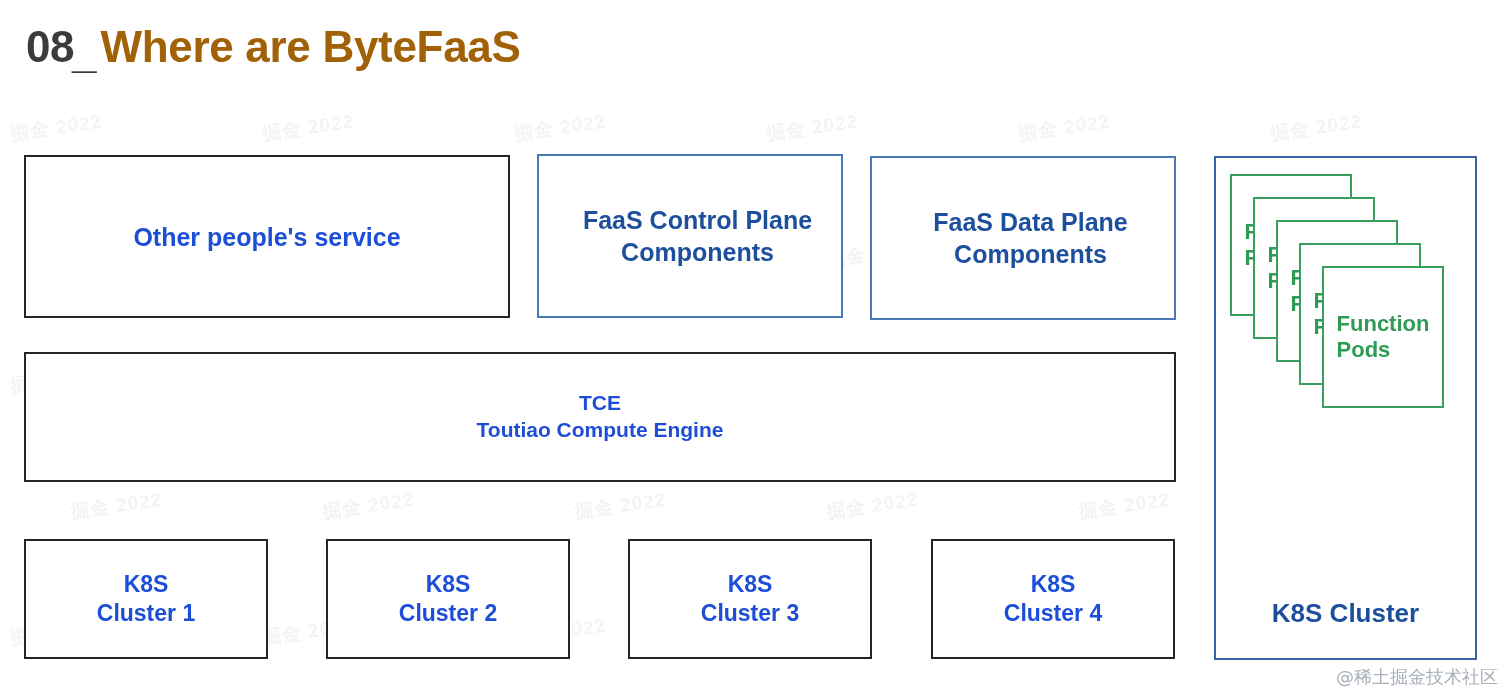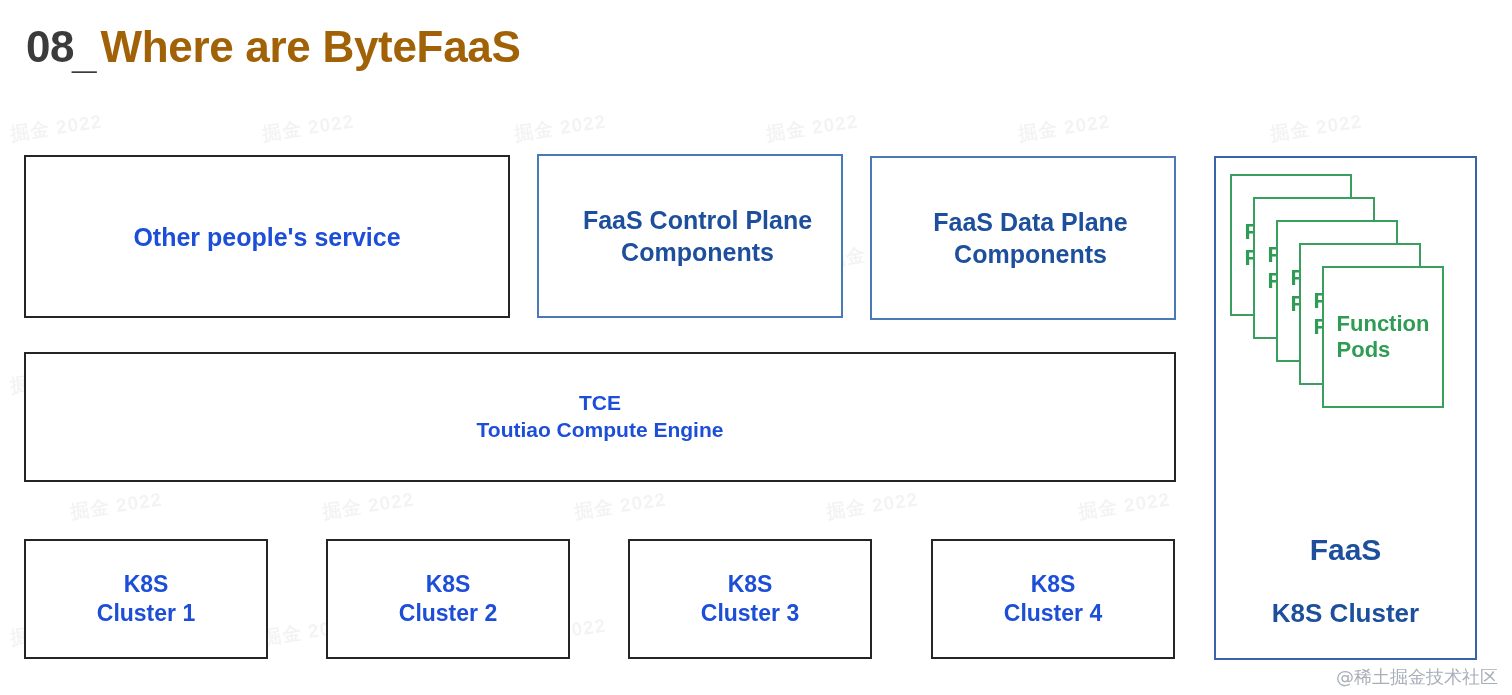"FaaS" div { html: <div>FaaS</div> -> none }
